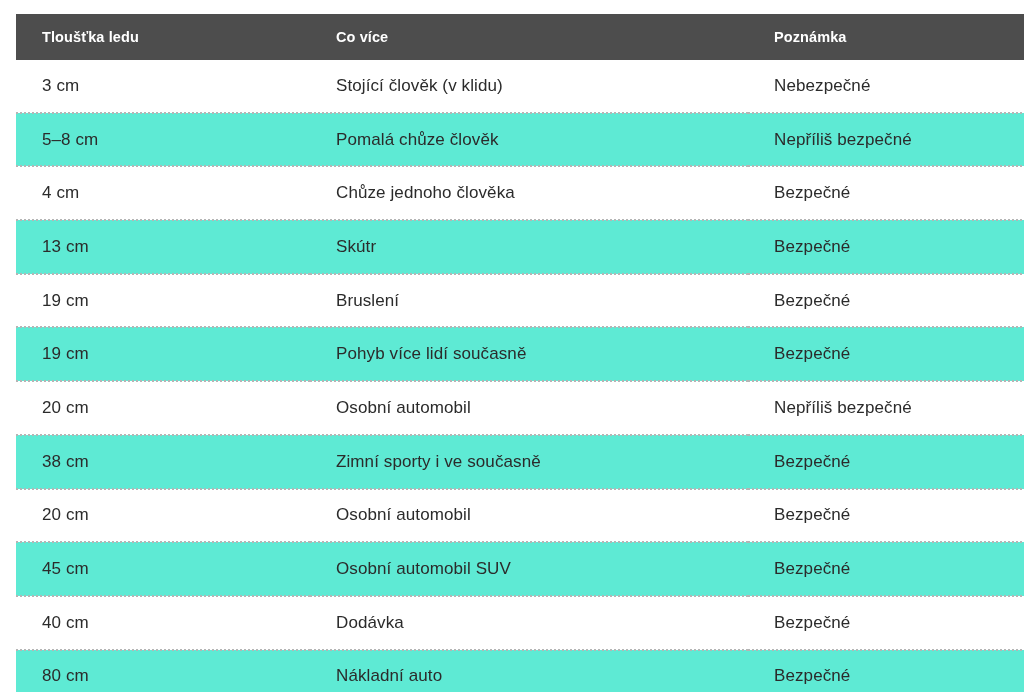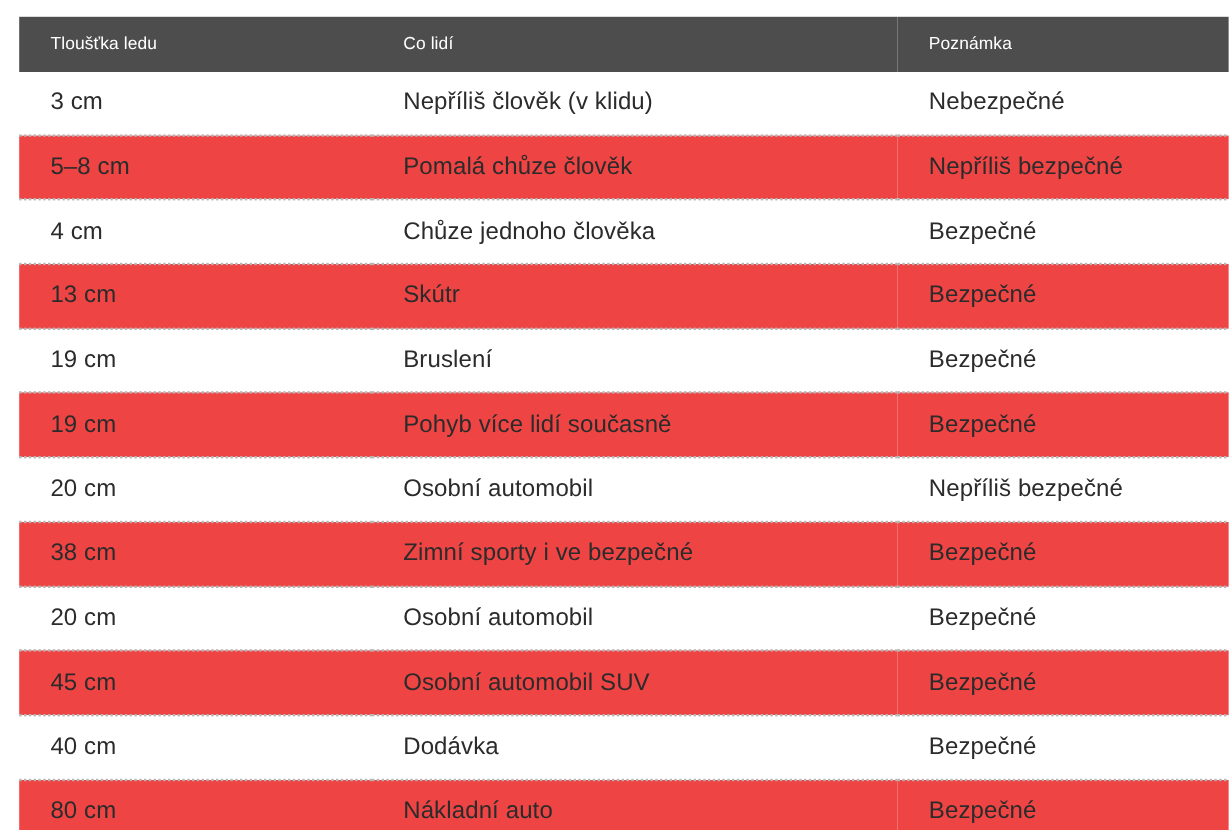"Tloušťka ledu" table.ice-table thead th { font-weight: normal -> bold }
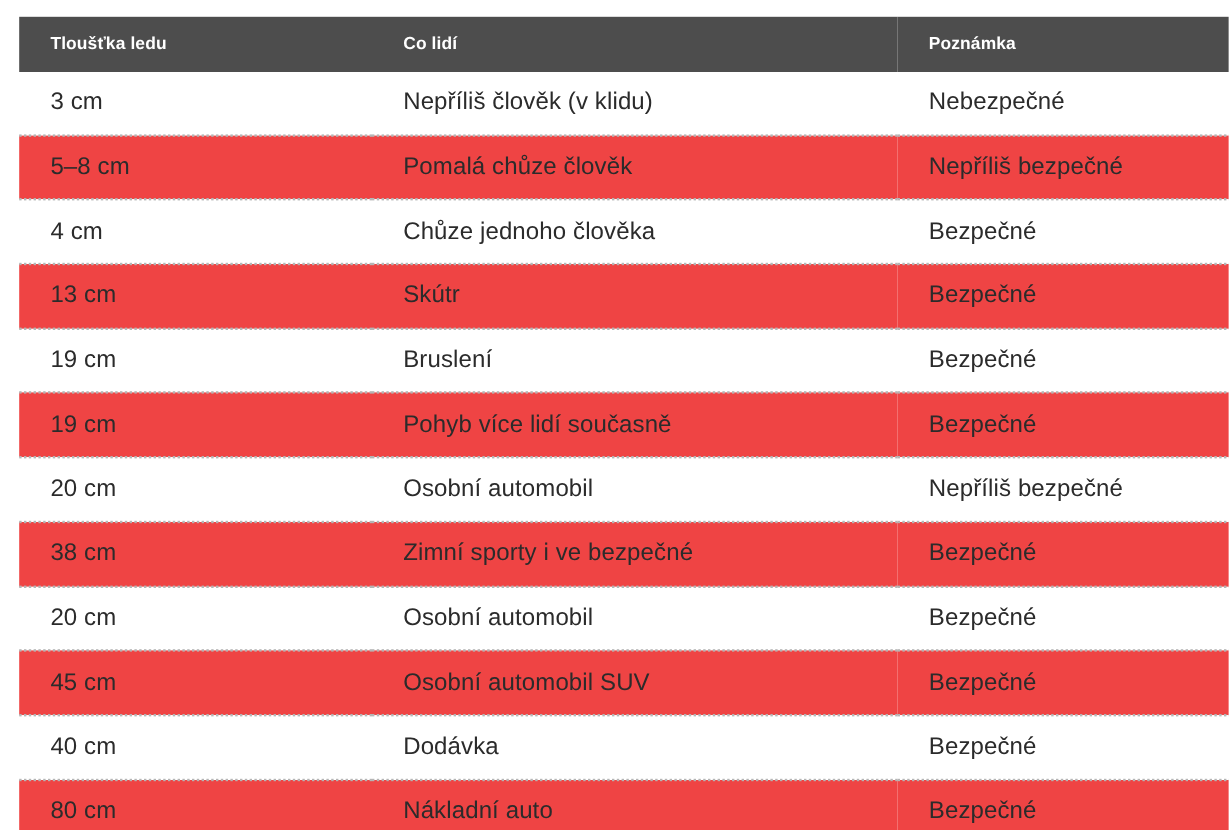"Co lidí" th.col-holds { text: lidí -> více }
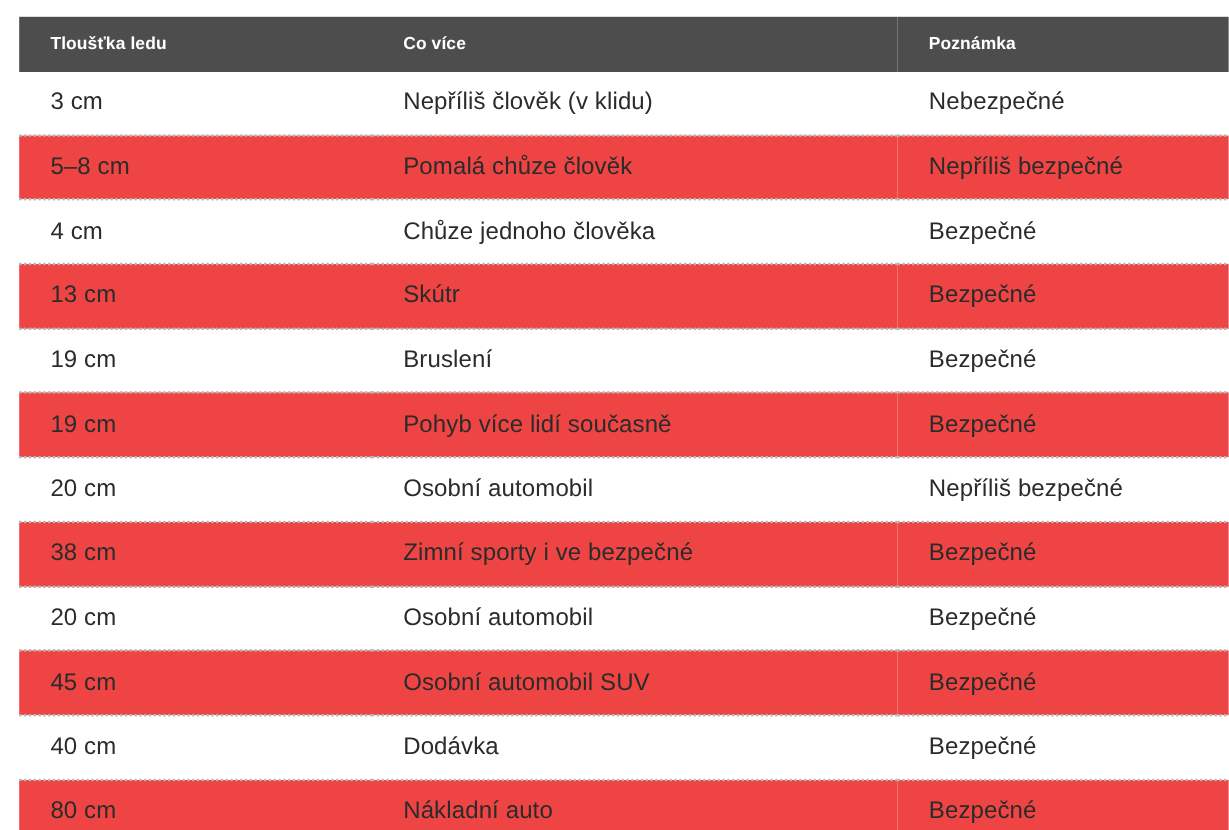"3 cm" table.ice-table tbody td { font-size: 20px -> 17px }
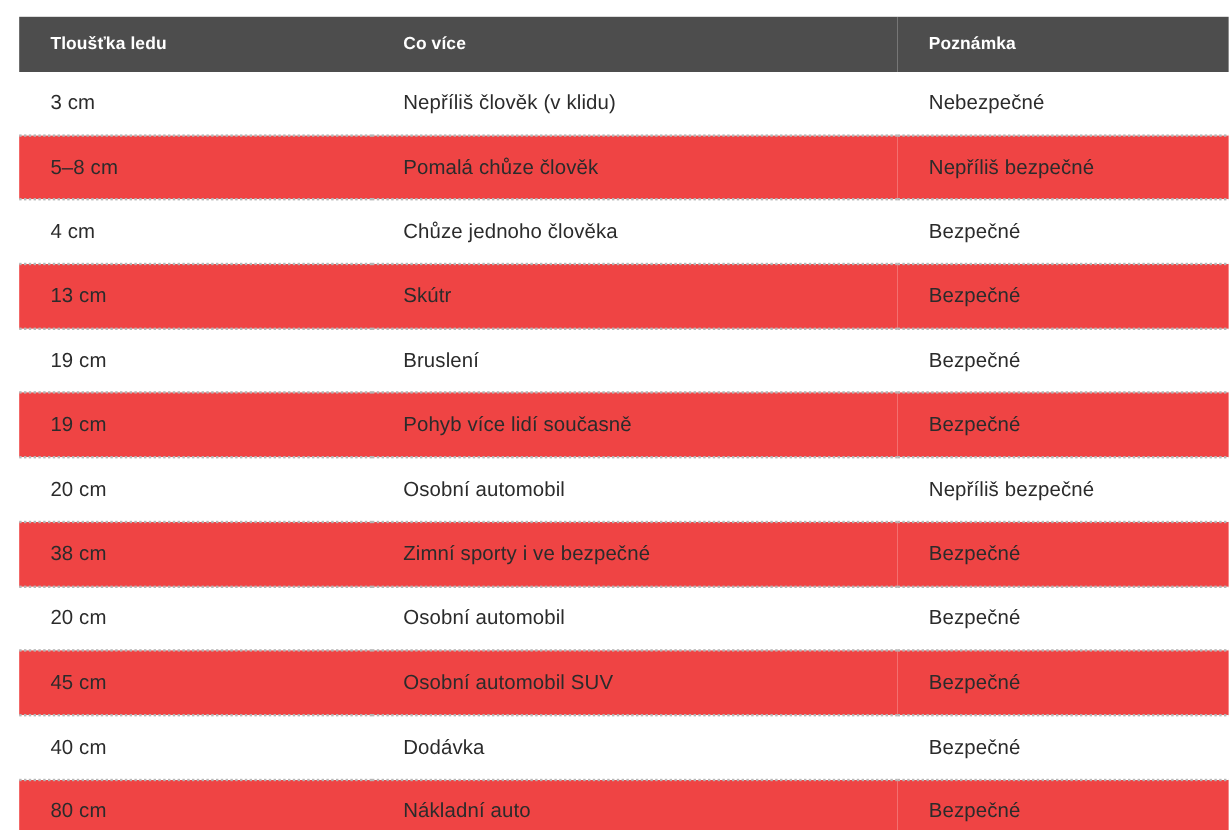"Nepříliš člověk (v klidu)" td.col-holds { text: Nepříliš -> Stojící }
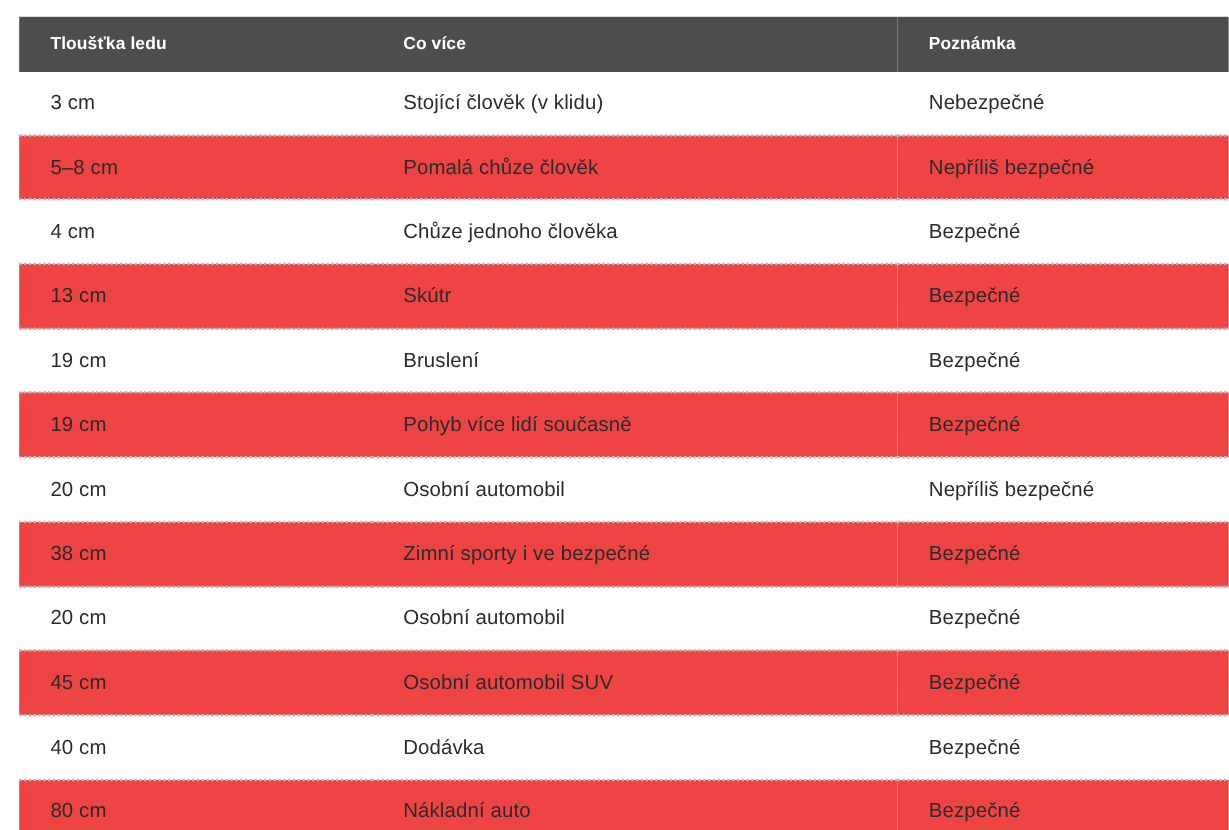"5–8 cm" table.ice-table tbody tr.even td { background: #ef4444 -> #5eead4 }
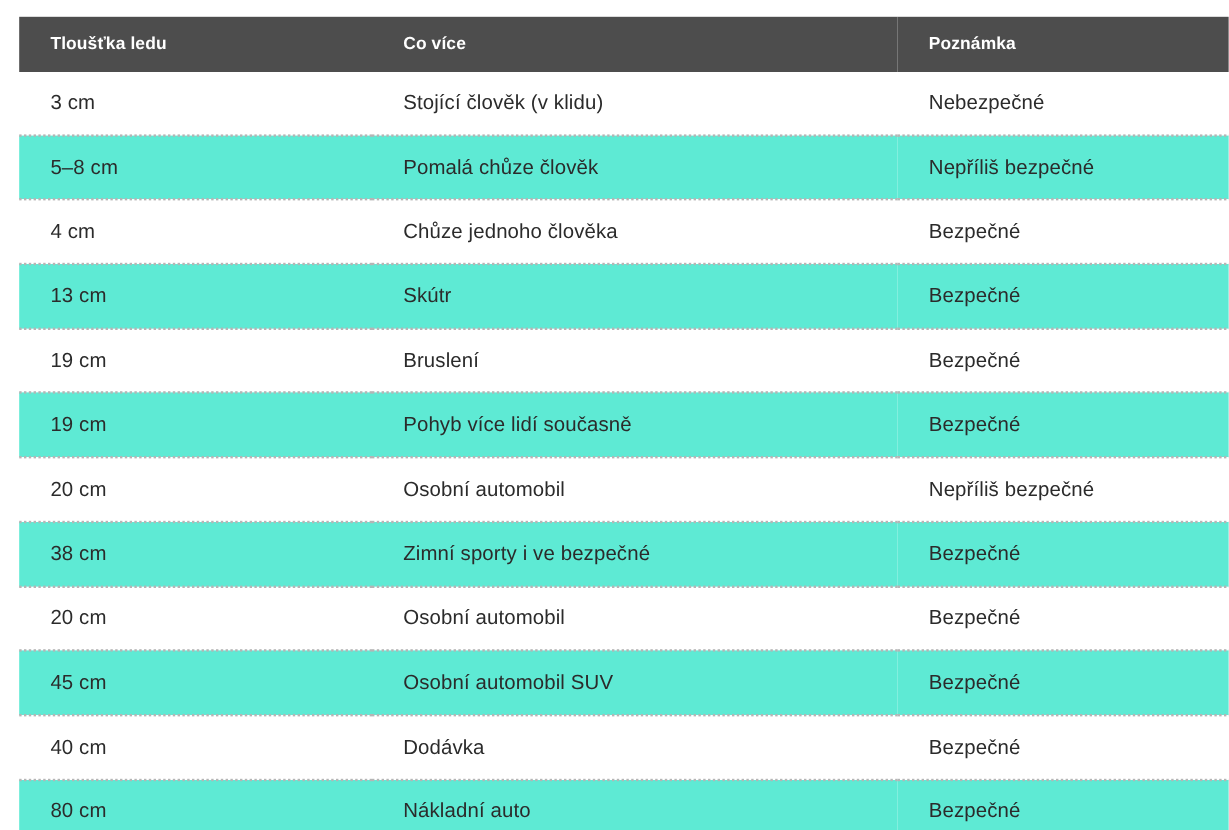"Zimní sporty i ve bezpečné" td.col-holds { text: bezpečné -> současně }
